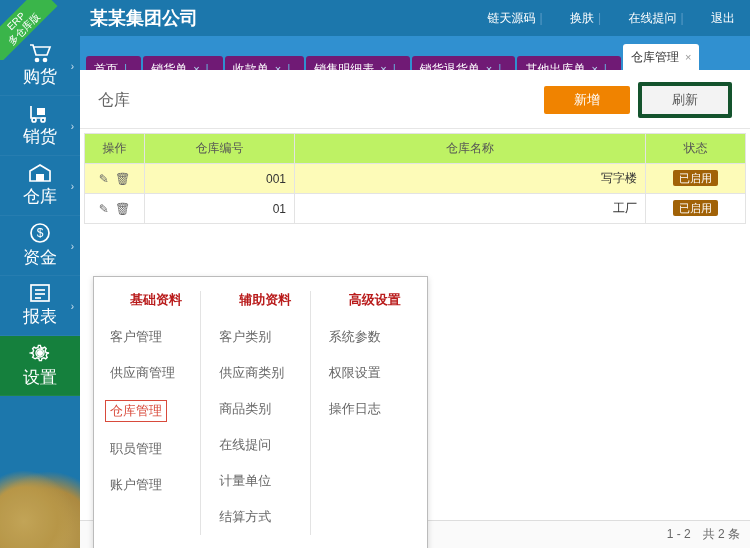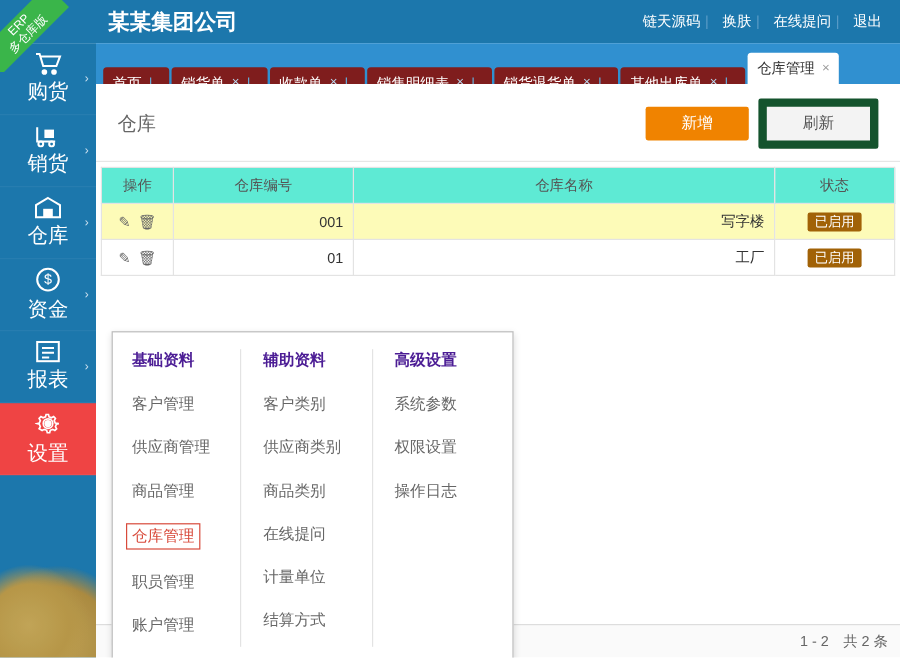"链天源码" .header .links span { margin-left: 4px -> 20px }
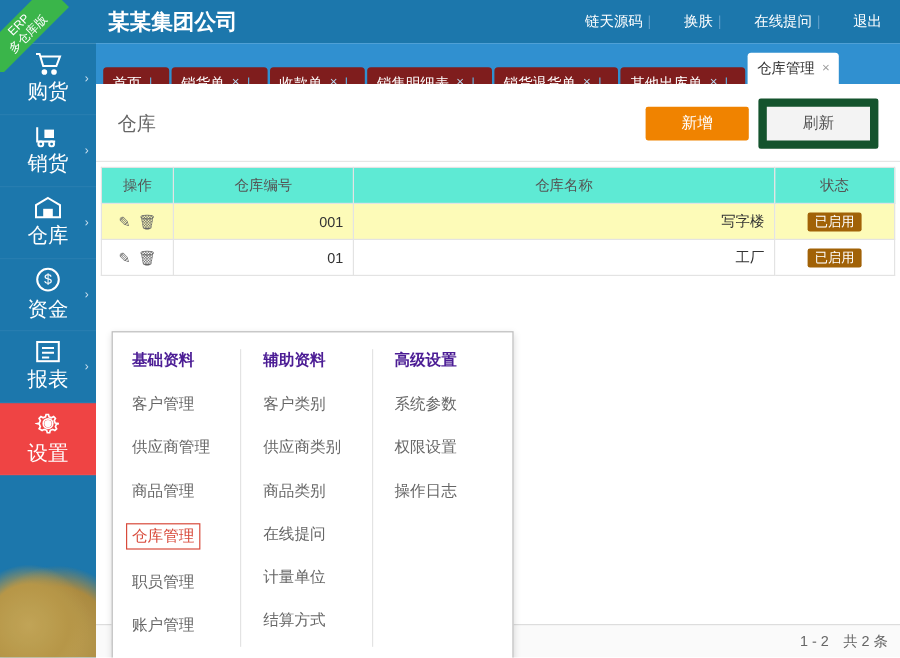"首页" .tab { background: #7f1d1d -> #701a75 }
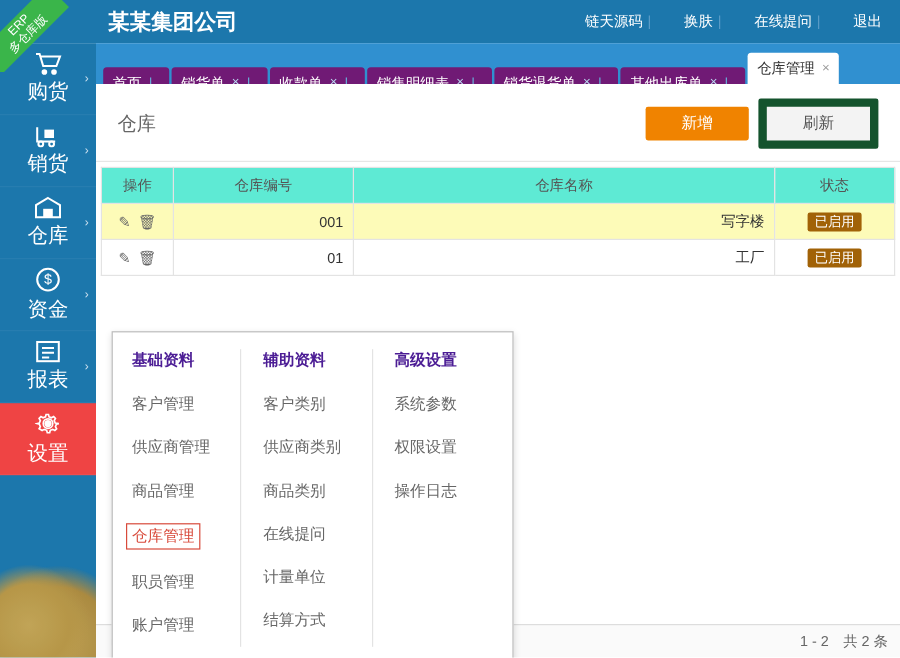"刷新" .btn-refresh { border: 7px solid #14532d -> 4px solid #14532d }
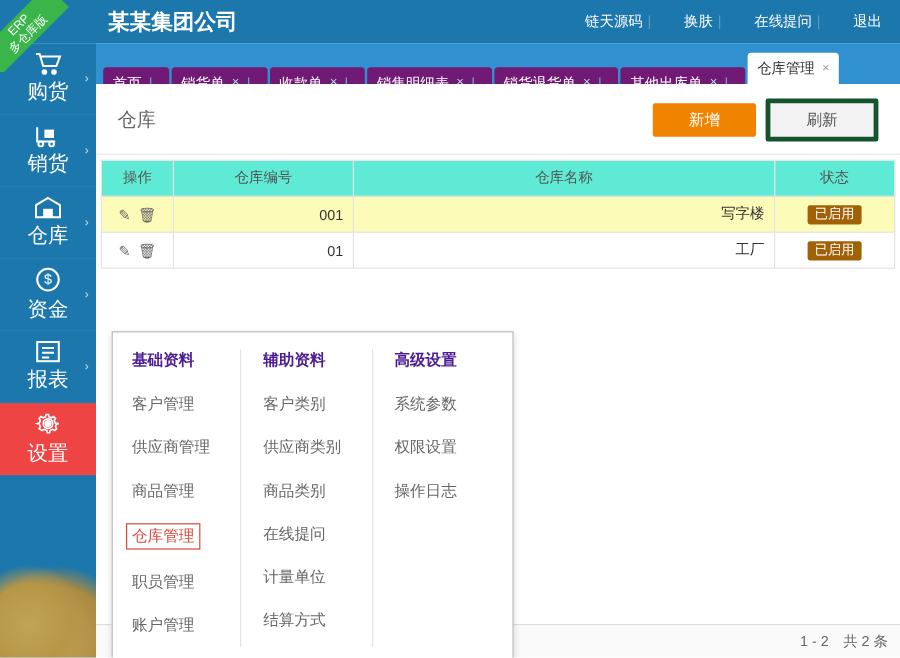"操作" th { background: #5eead4 -> #bef264 }
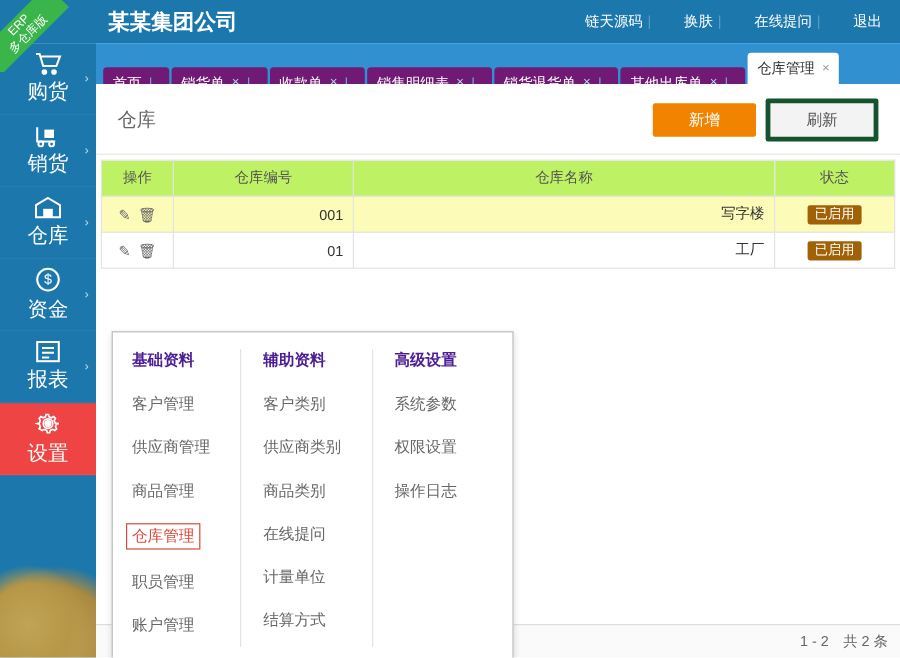"基础资料" .popover .col-title { color: #4c1d95 -> #b91c1c; margin-left: none -> 20px }
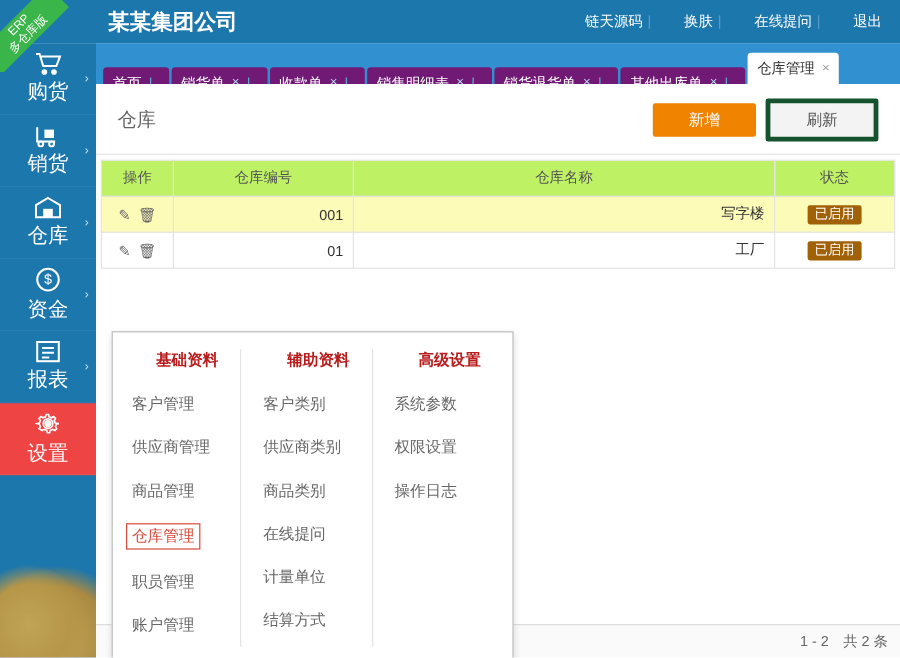"设置" .sidebar-item.active { background: #ef4444 -> #15803d }
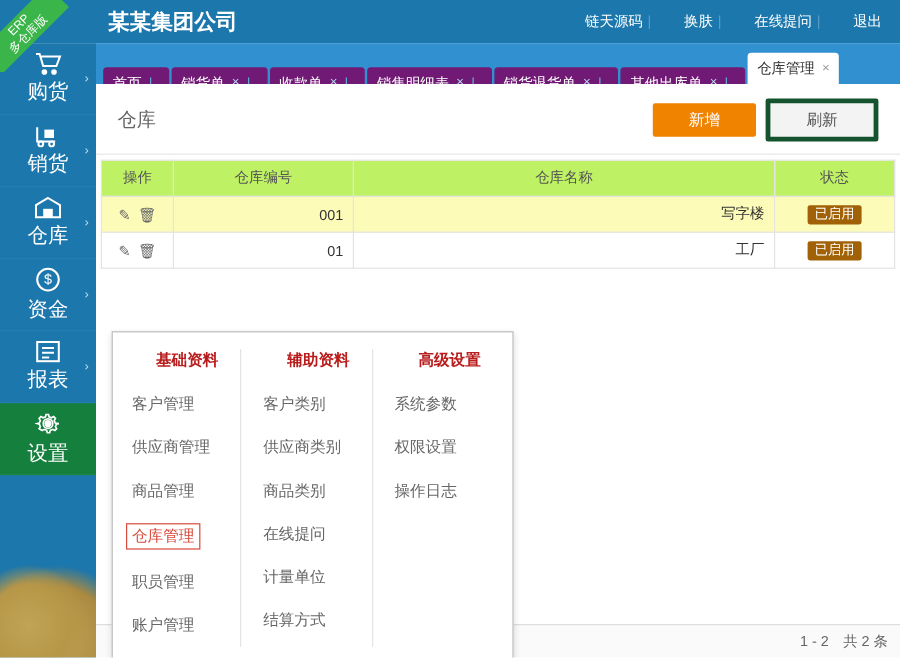"商品管理" div { html: <div><span>商品管理</span></div> -> none }
